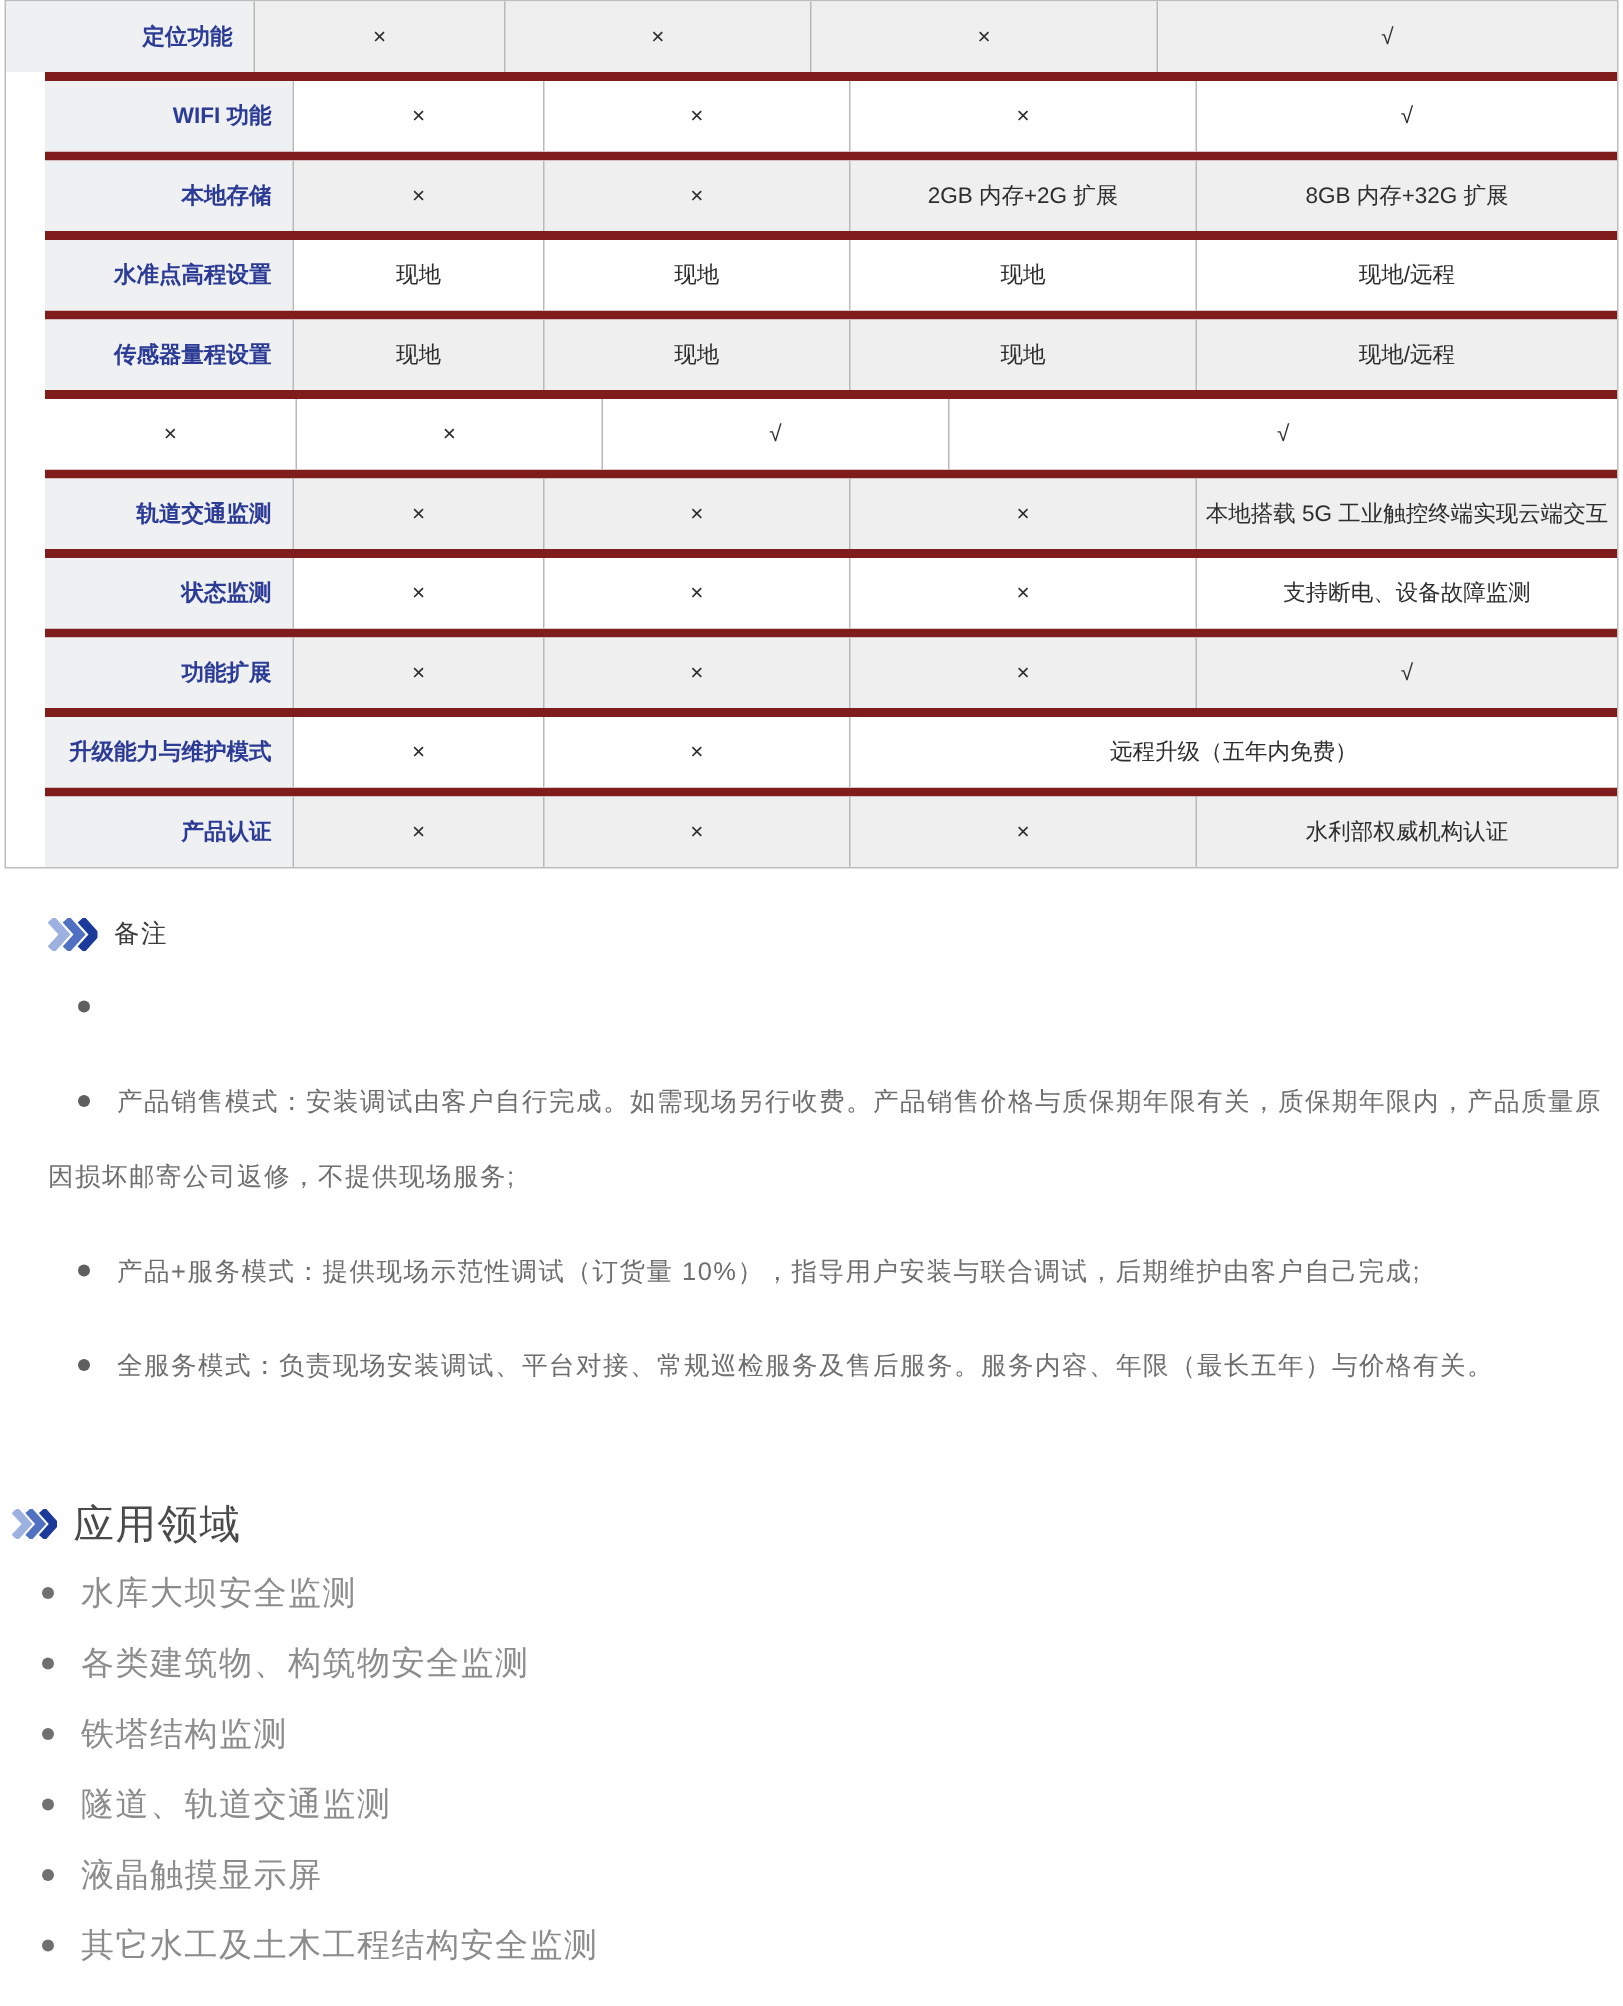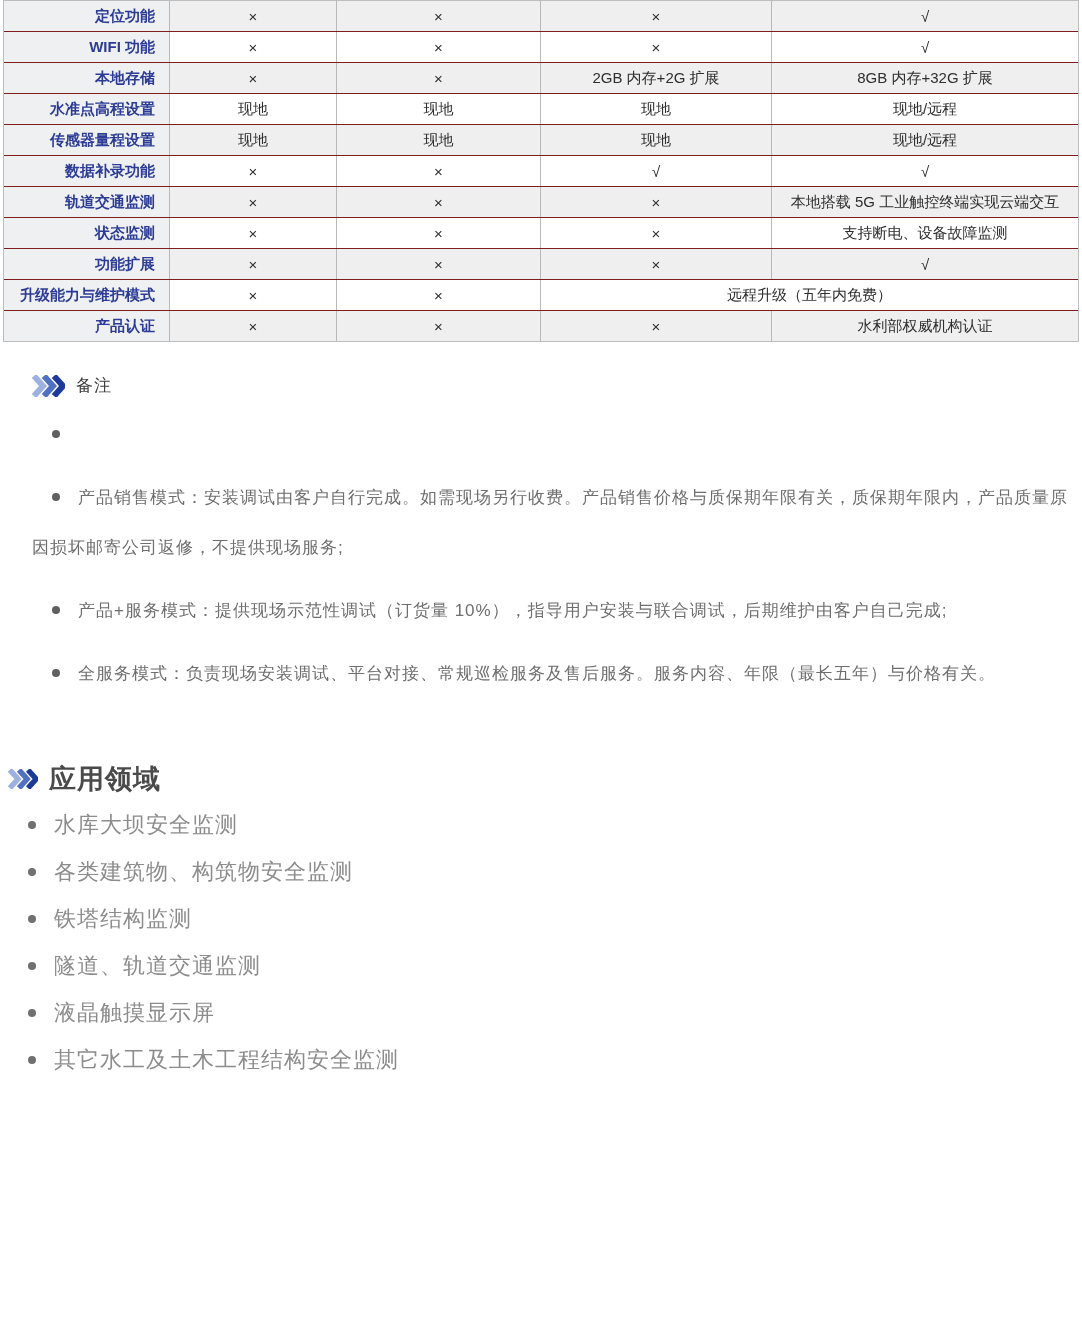"定位功能" .t-row { height: 30px -> 47px }
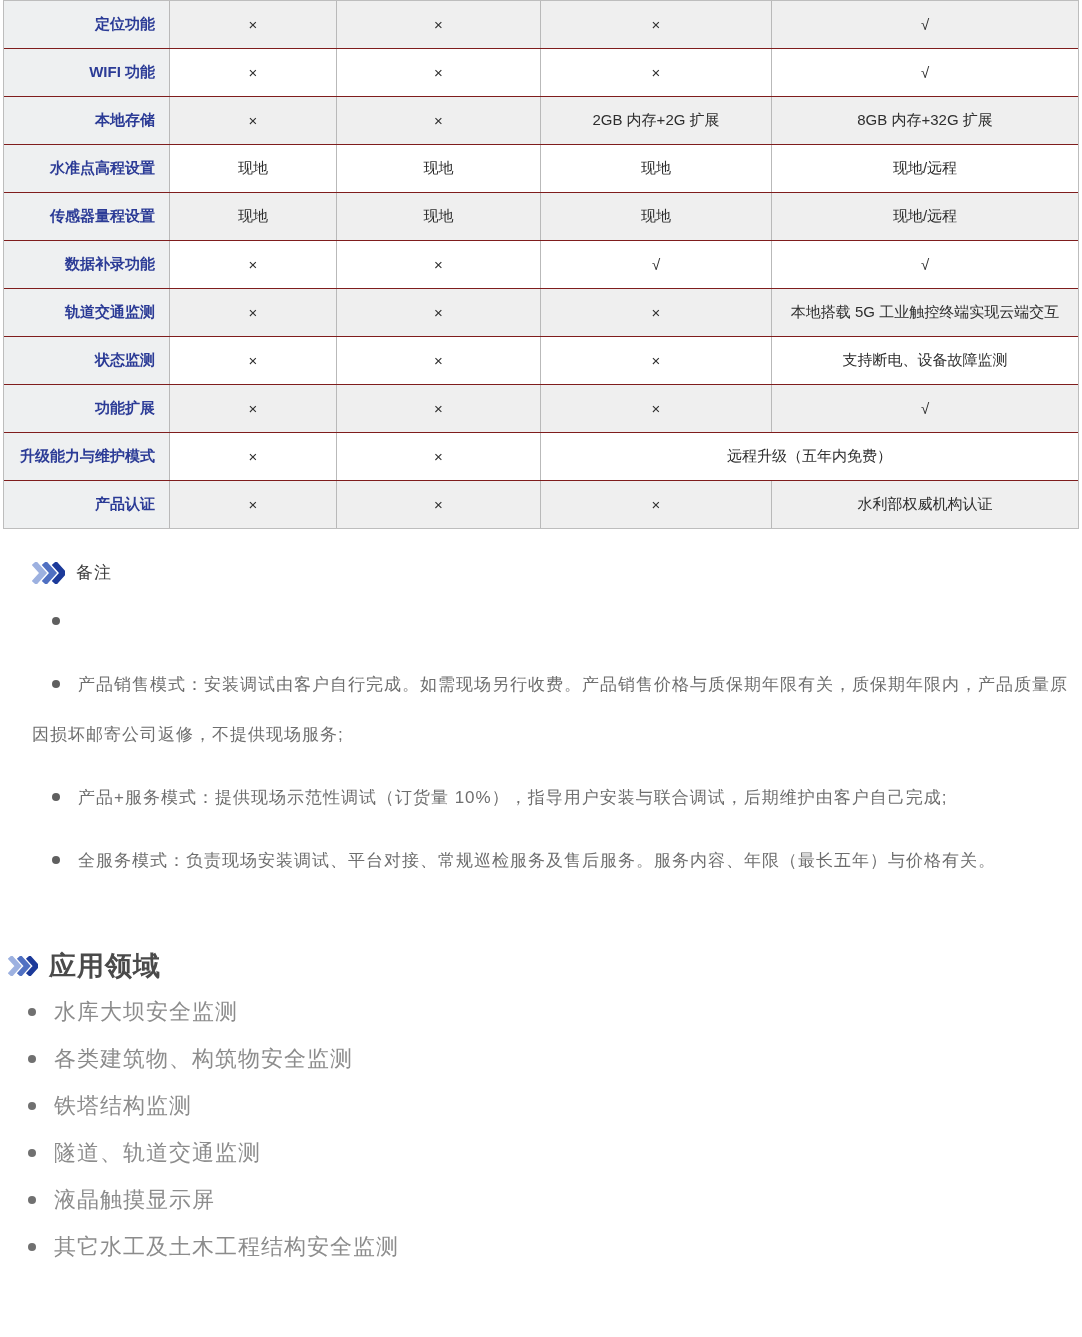"WIFI 功能" .t-row + .t-row { border-top: 1px solid #7f1d1d -> 6px solid #7f1d1d; margin-left: none -> 26px }
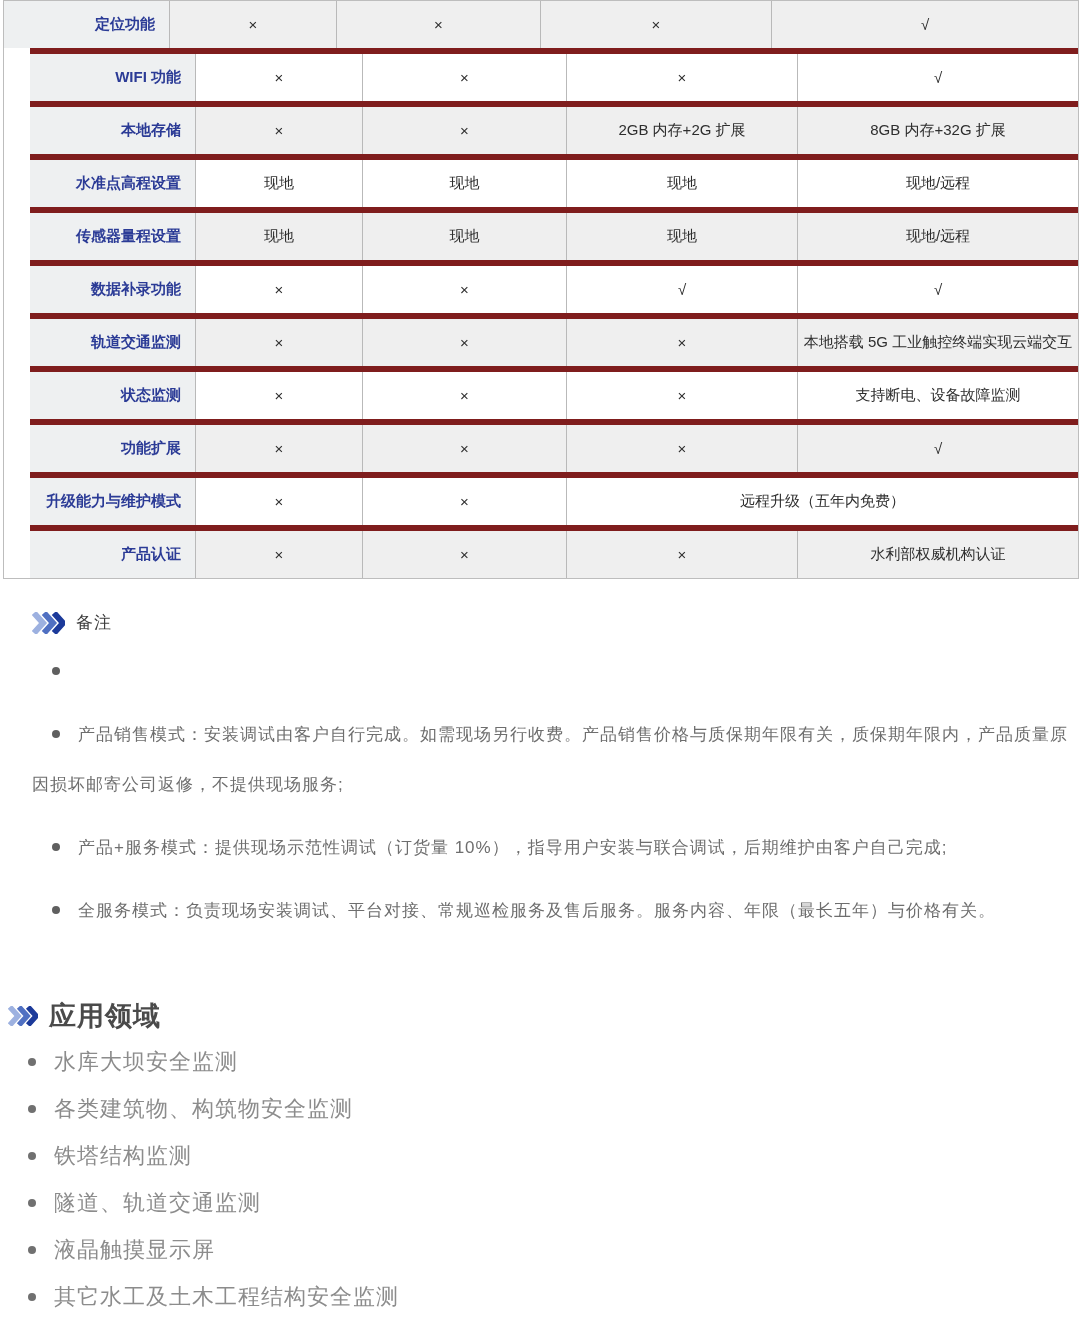"数据补录功能" div.t-cell { html: <div>数据补录功能</div> -> none }
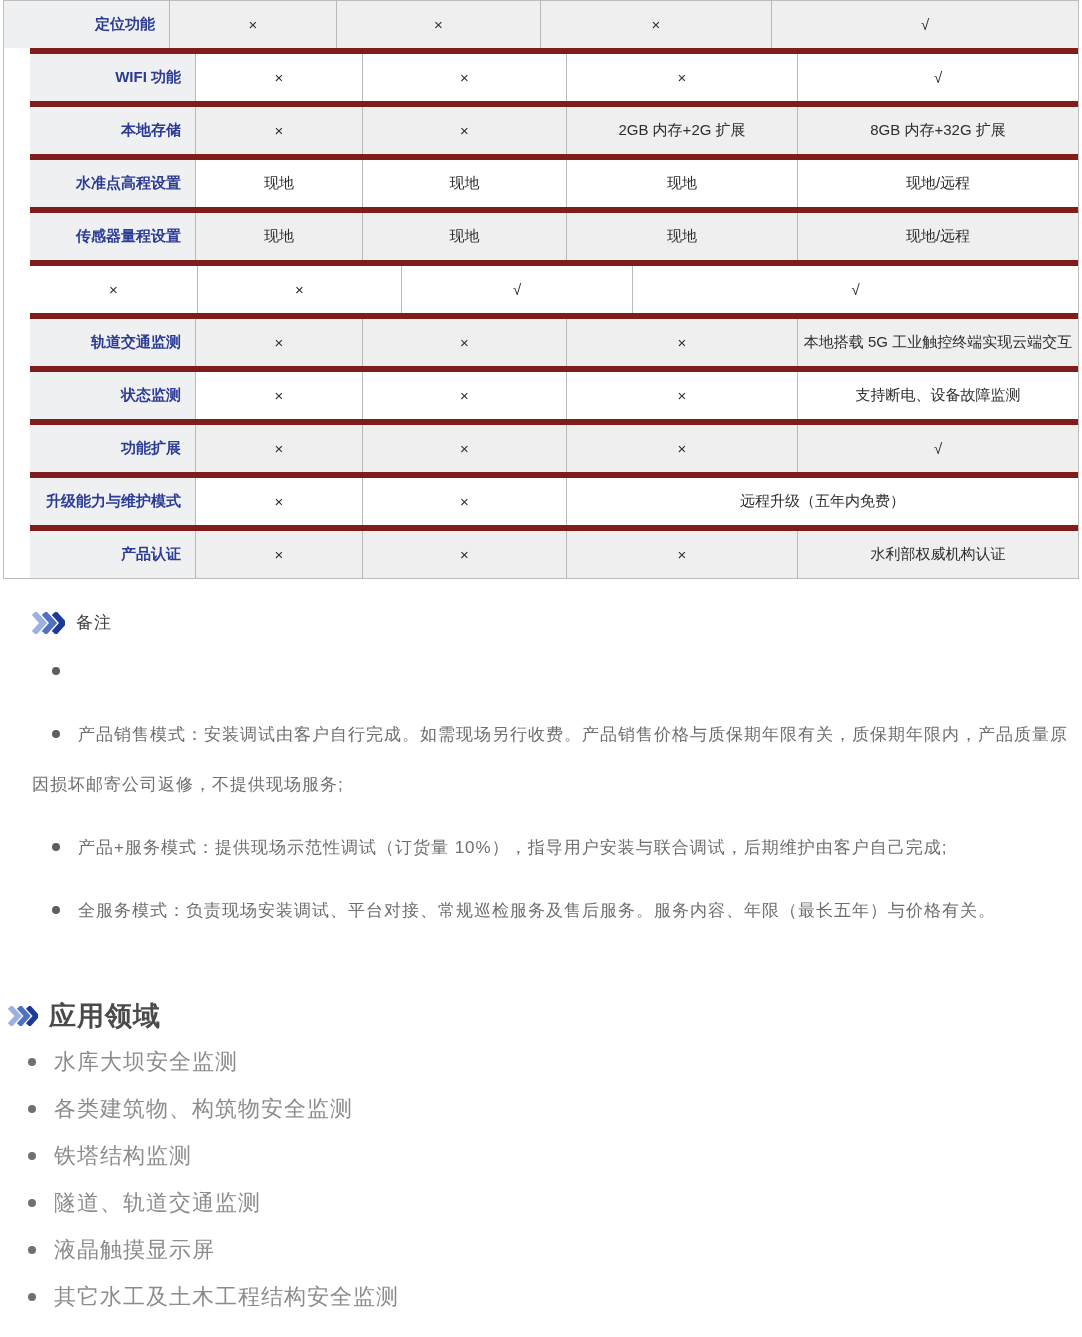"应用领域" .apps-title { font-weight: bold -> normal }
